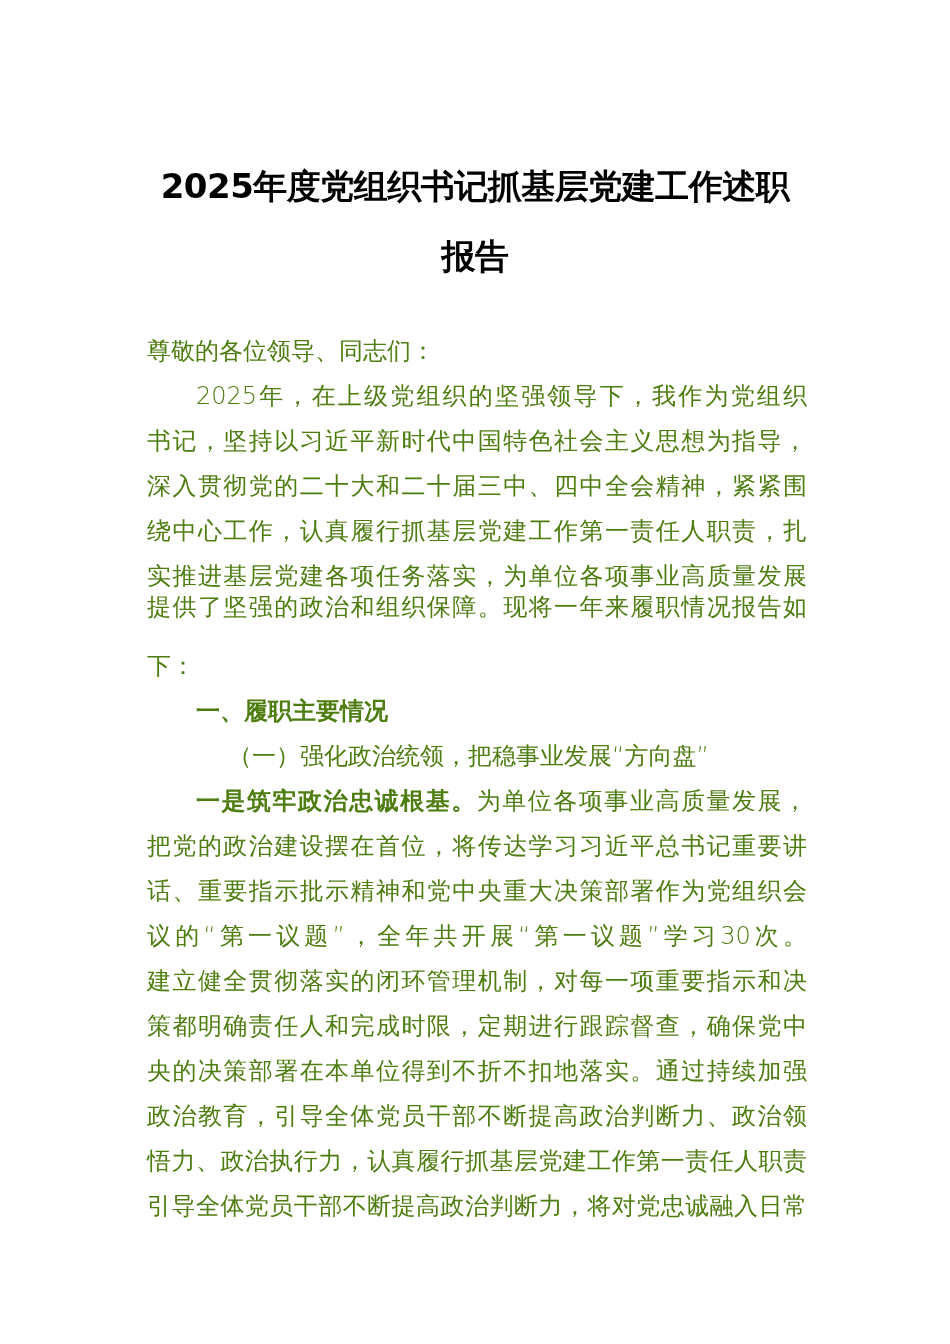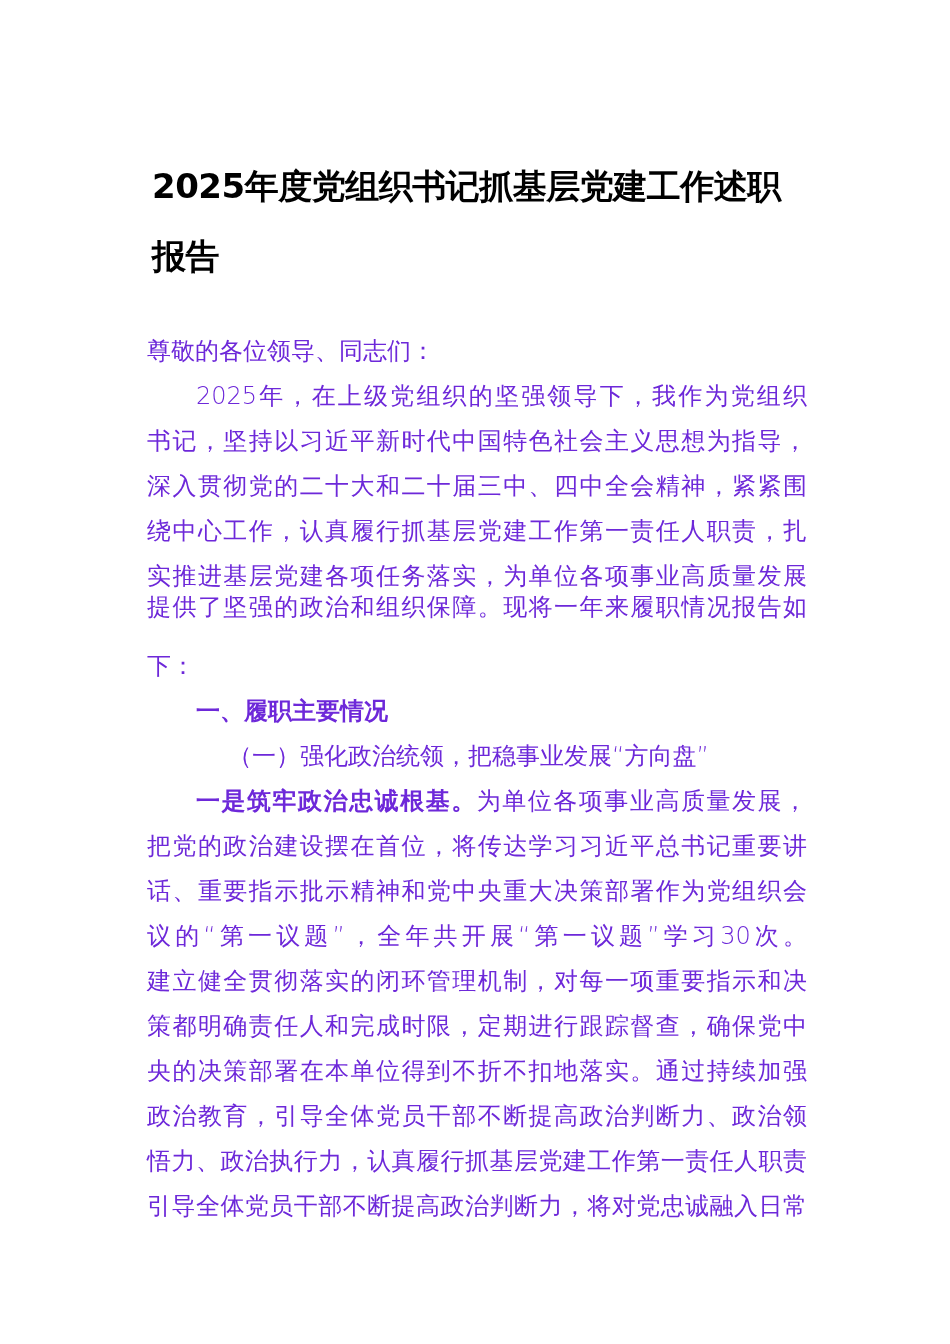"2025年度党组织书记抓基层党建工作述职" .title { left: 152px -> 140px; text-align: left -> center }
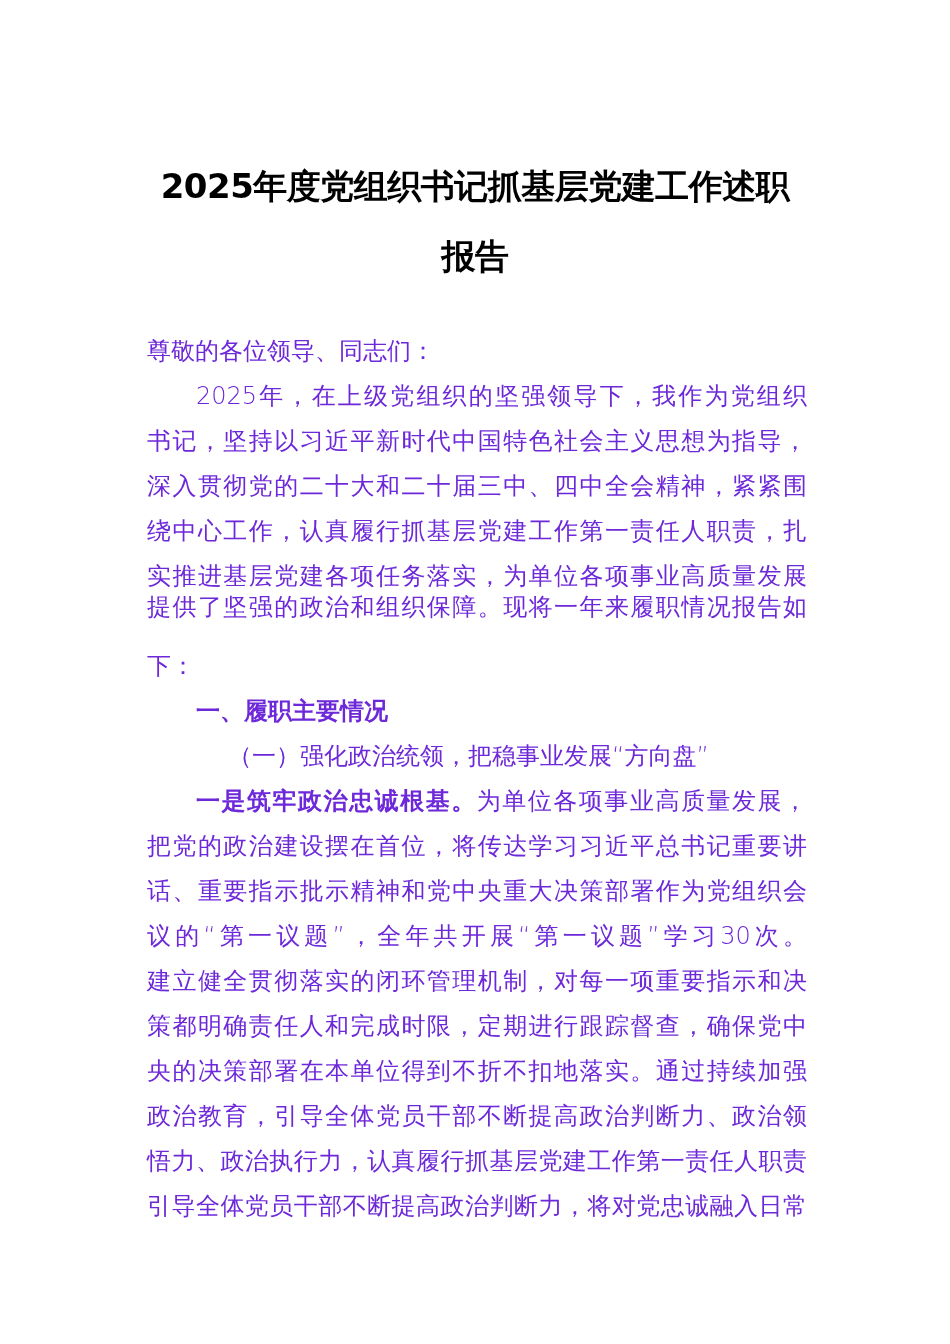"尊敬的各位领导、同志们：" .line { color: #6d28d9 -> #4d7c0f }
